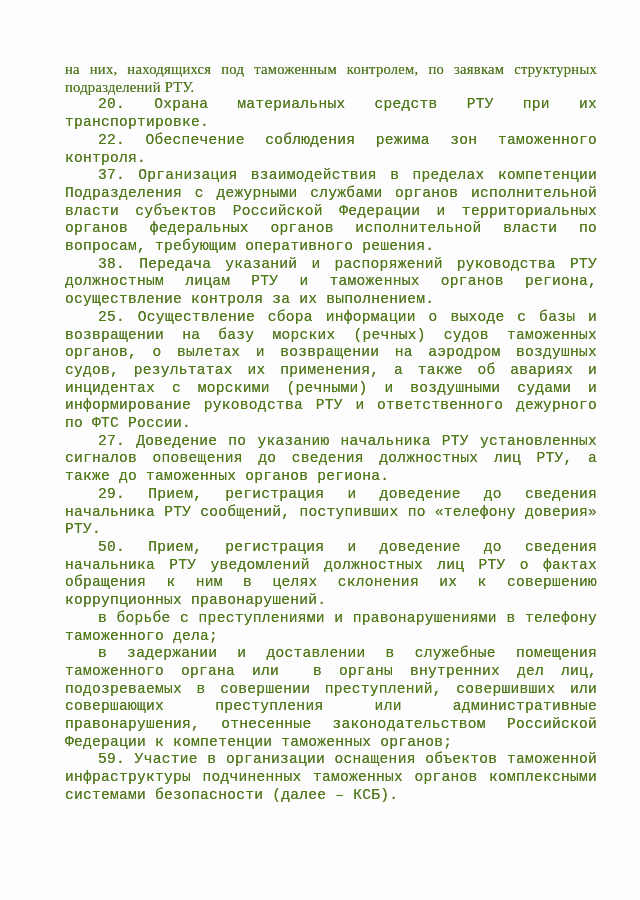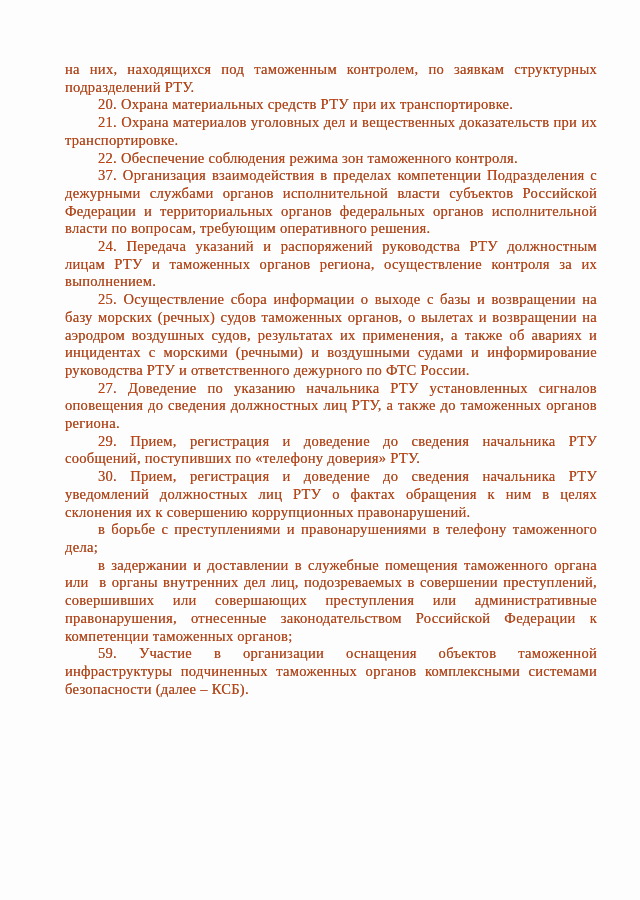"на них, находящихся под таможенным" .textblock { color: #c2410c -> #4d7c0f }
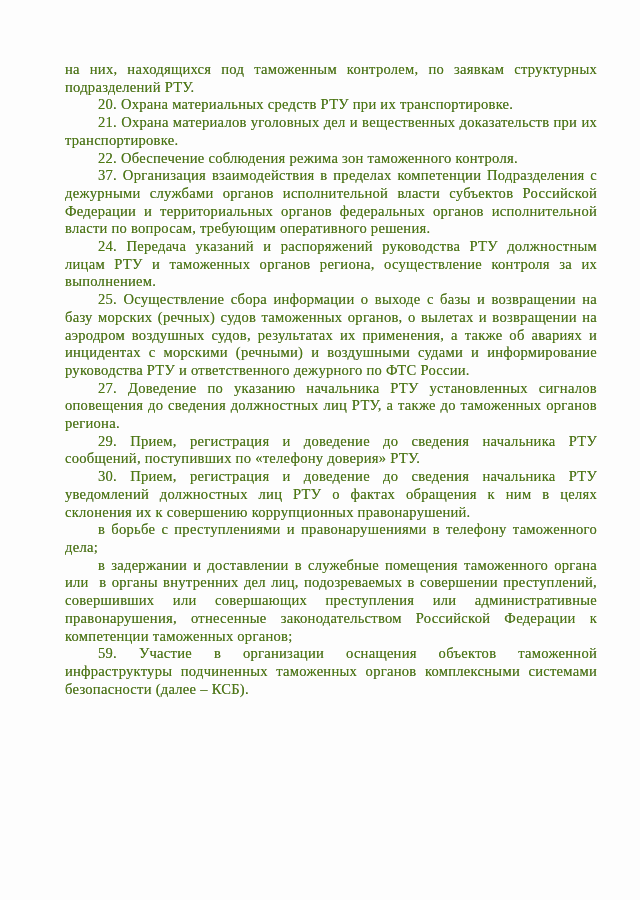"20. Охрана материальных средств РТУ" .textblock p.ind { font-family: none -> Liberation Mono, monospace }
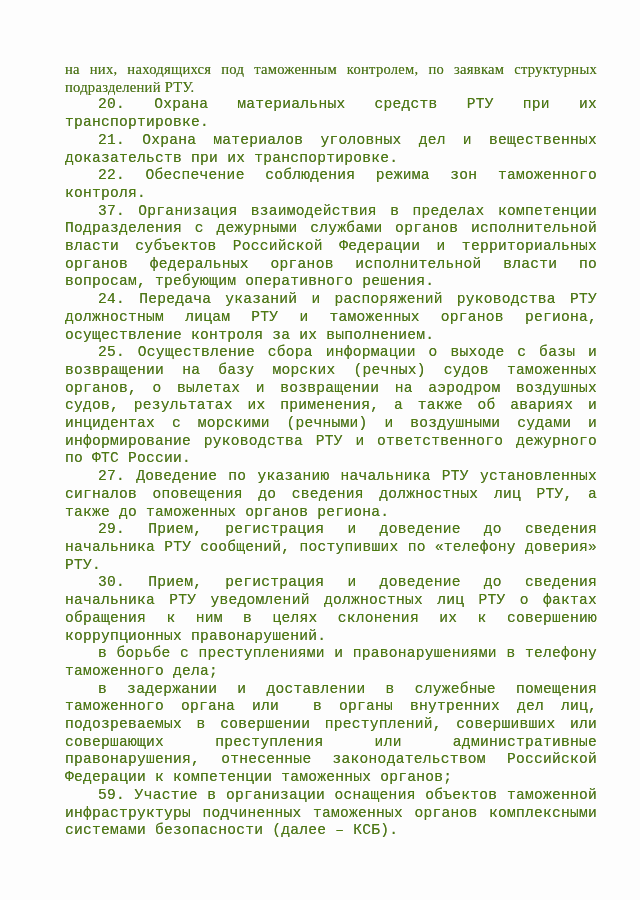"21. Охрана материалов уголовных дел" p.ind { html: <p>21. Охрана материалов уголовных дел и вещественных доказательств при их транспортировке.</p> -> none }
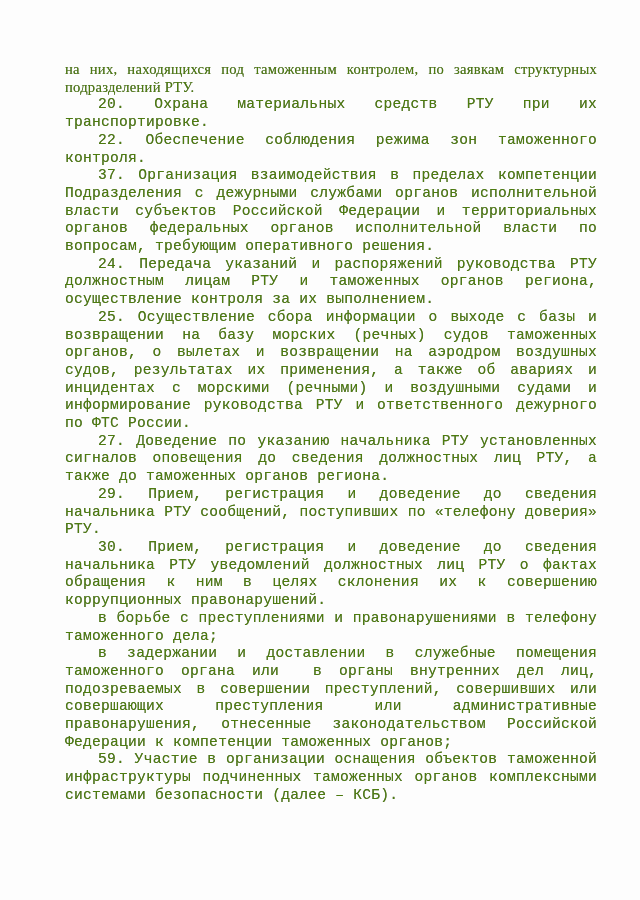"24. Передача указаний и распоряжений" p.ind { text: 24 -> 38 }
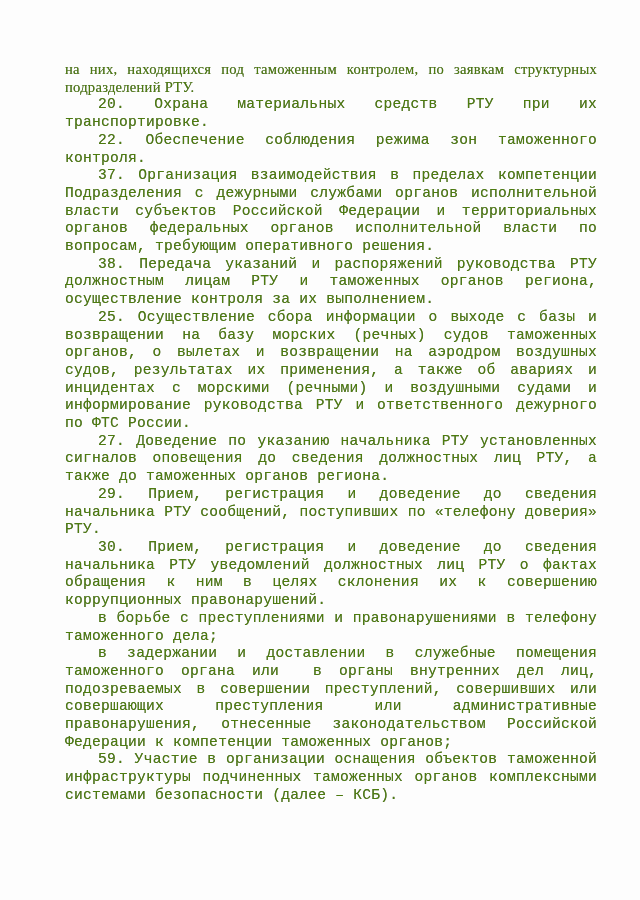"30. Прием, регистрация и доведение" p.ind { text: 30 -> 50 }
